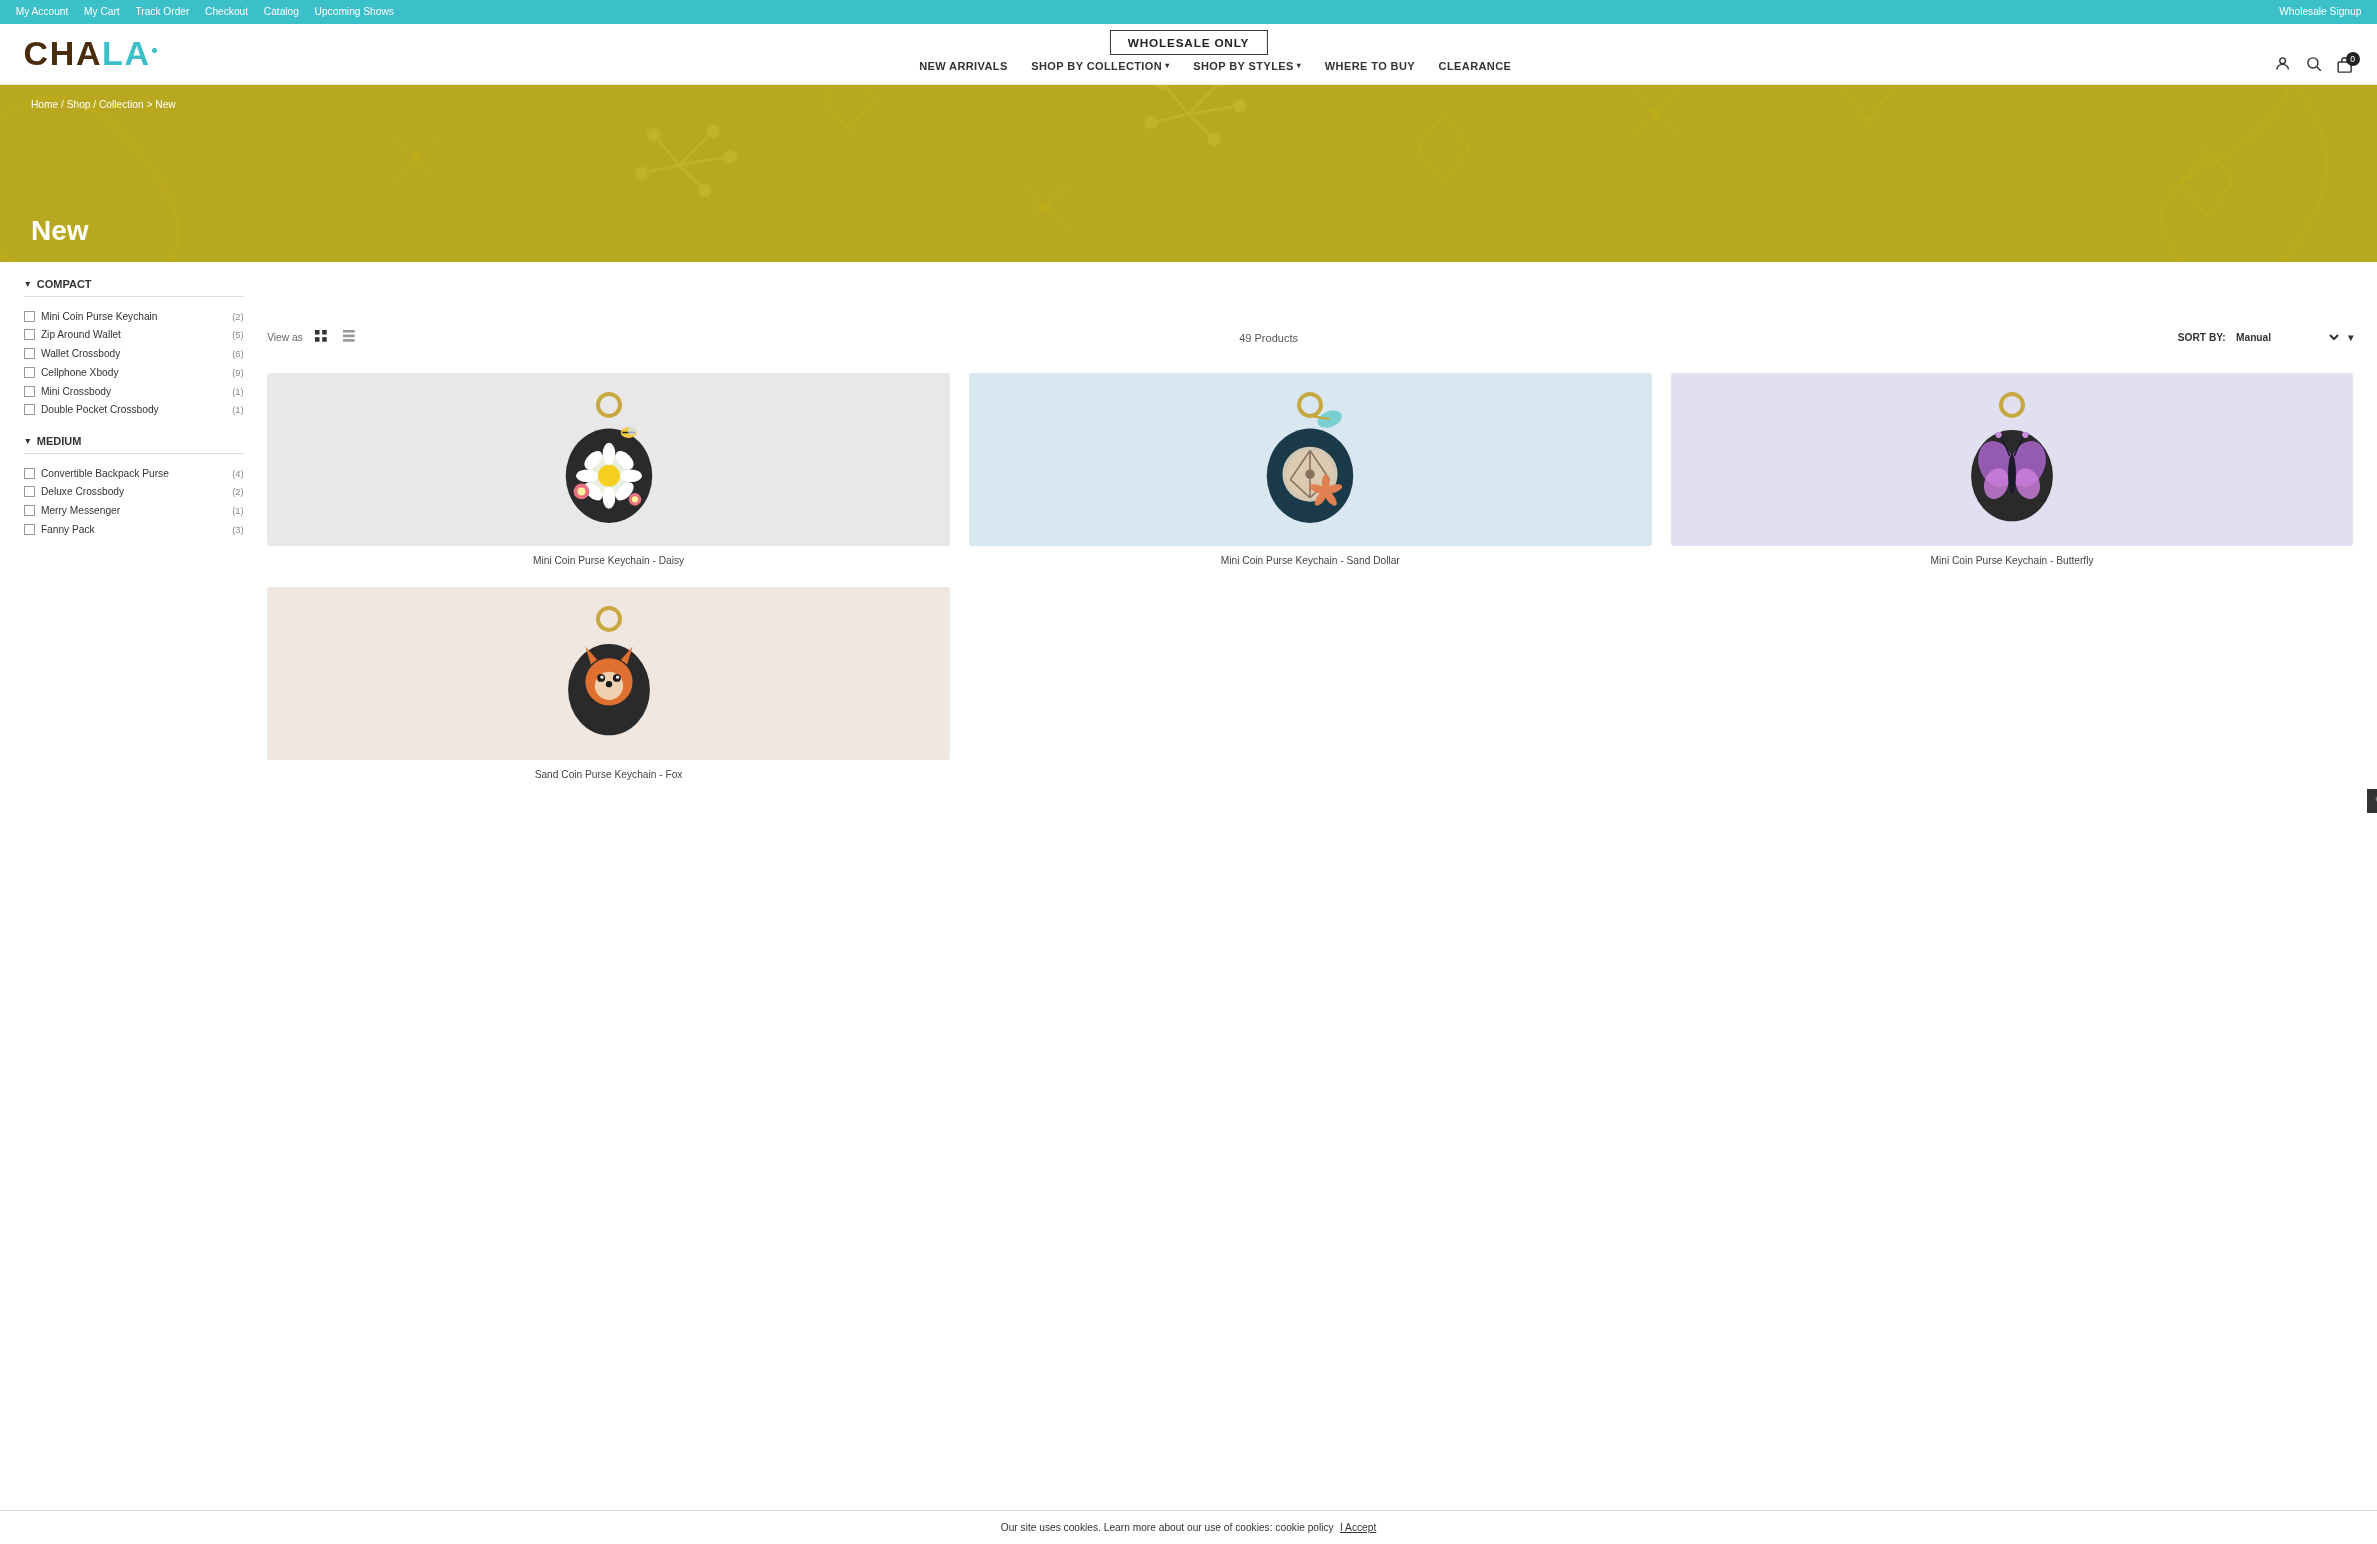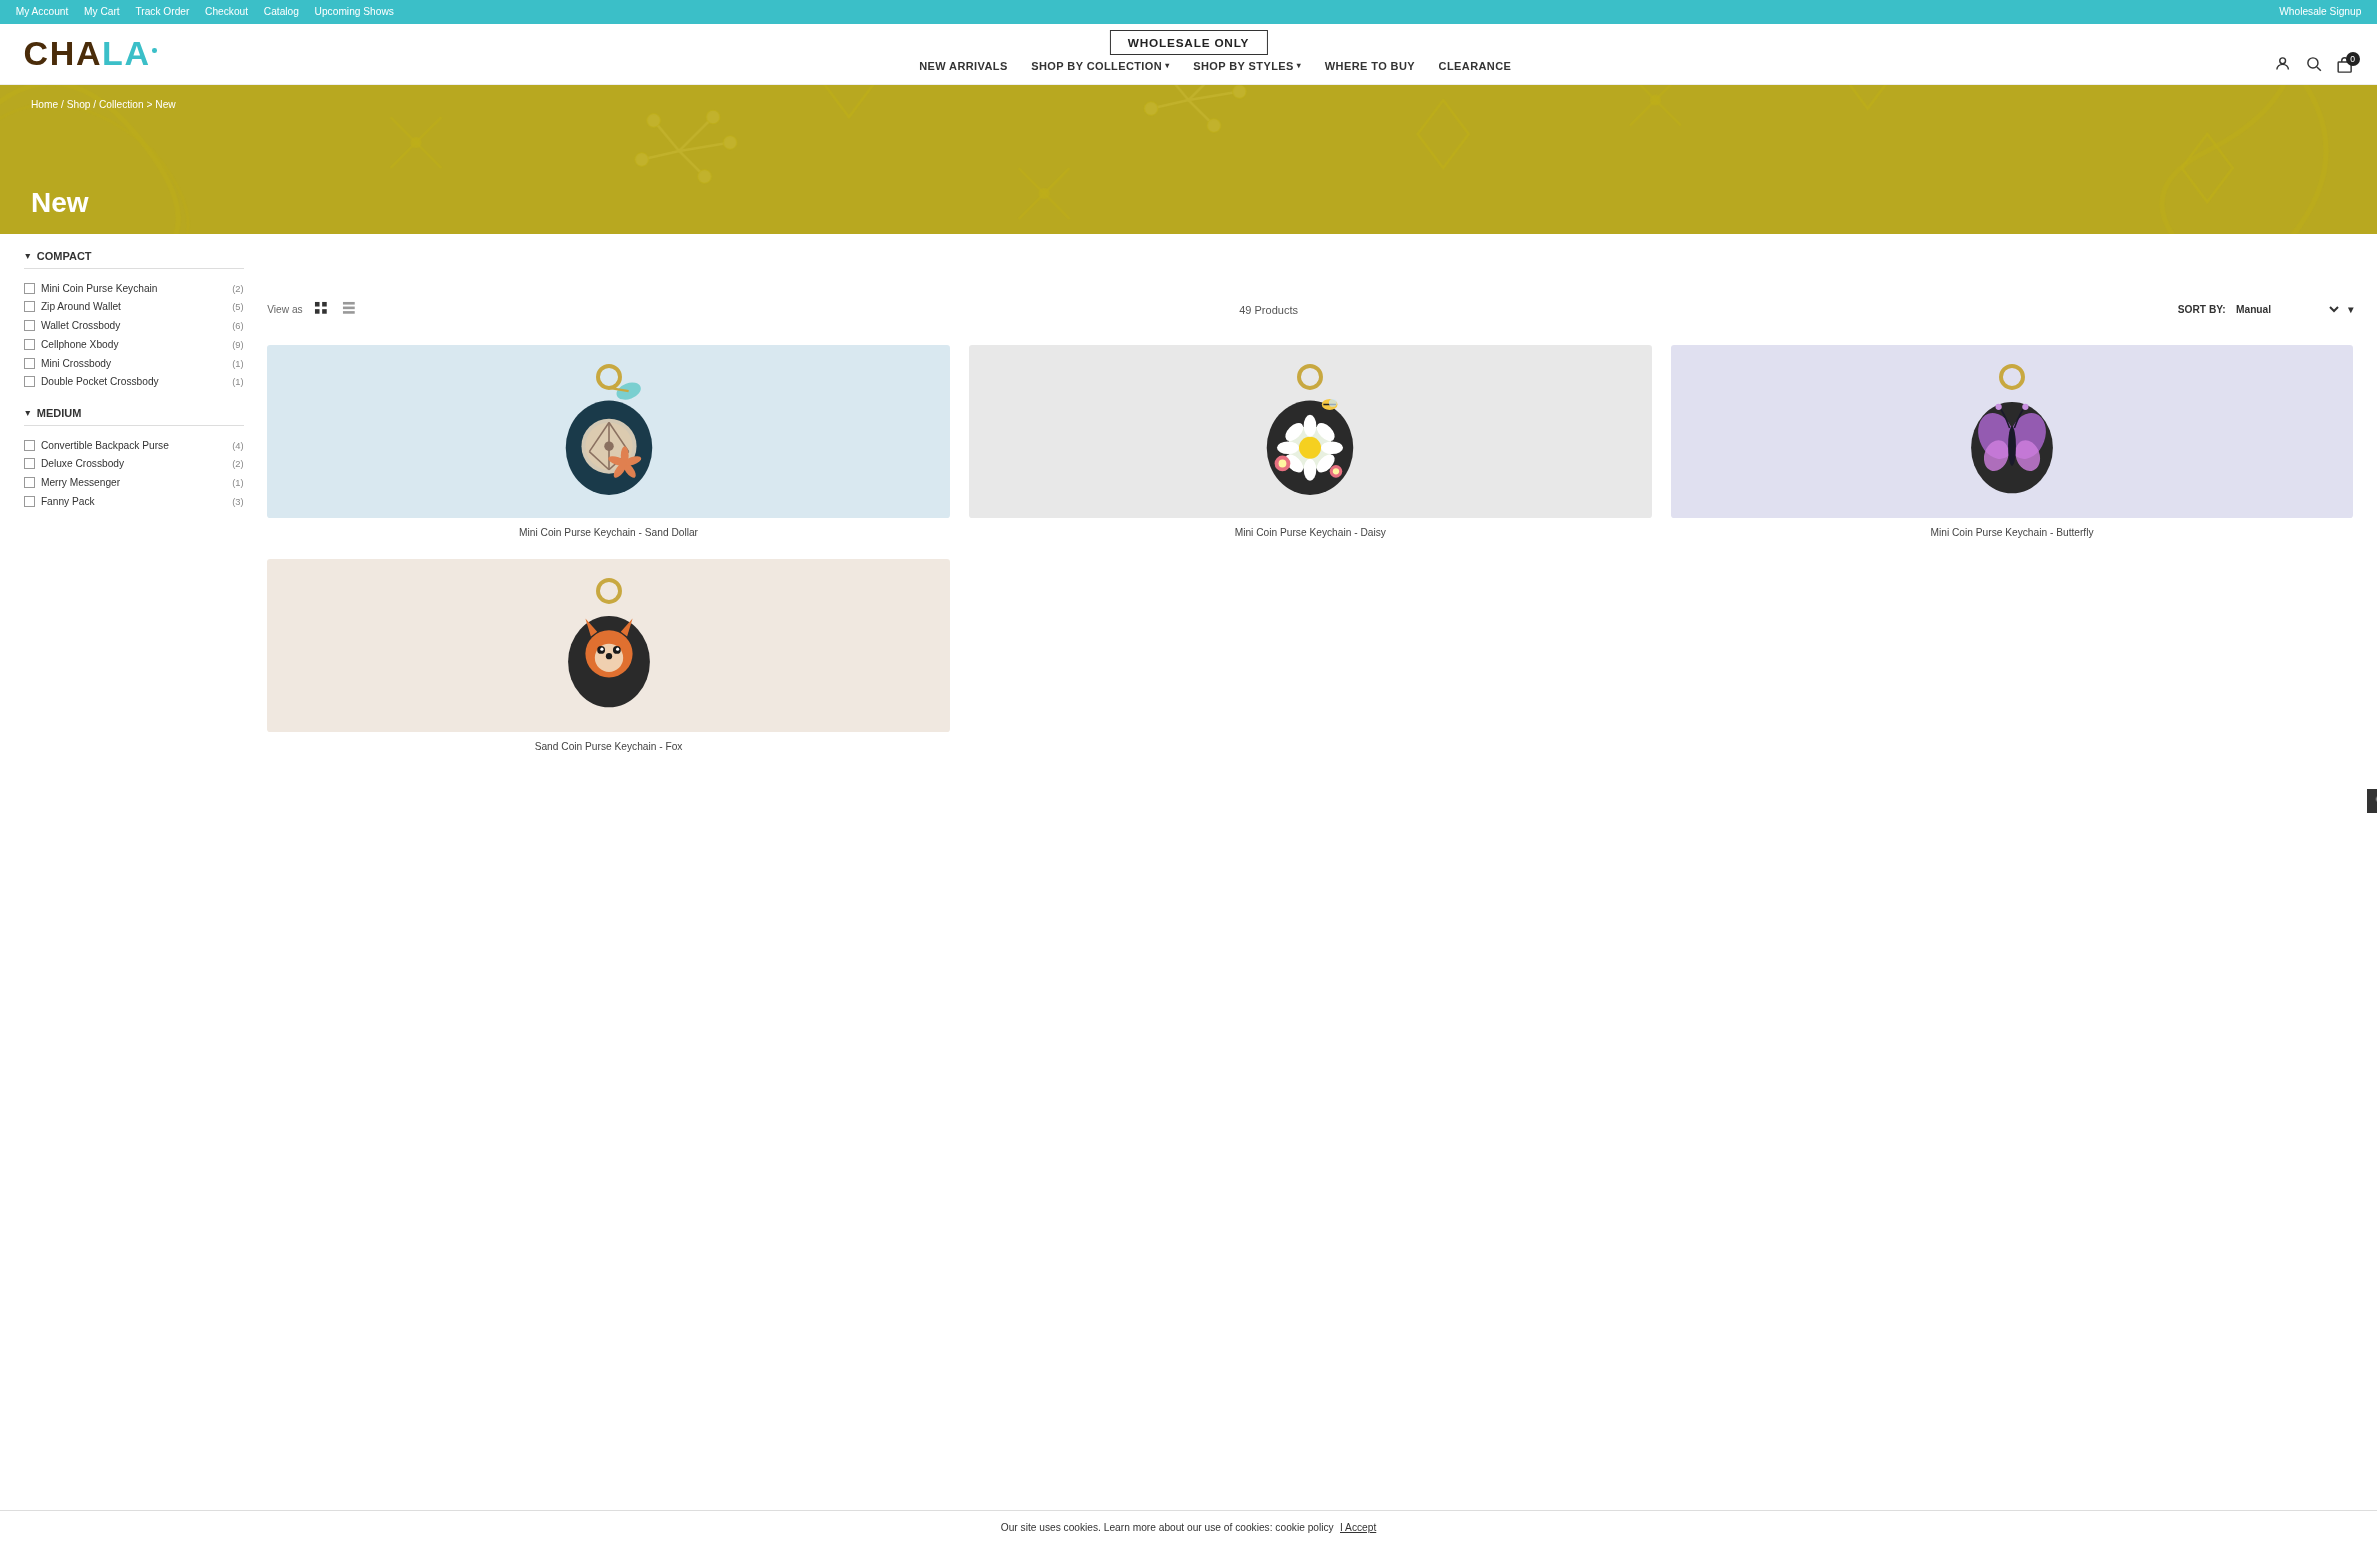"Home / Shop / Collection" .hero-banner { height: 149px -> 177px }
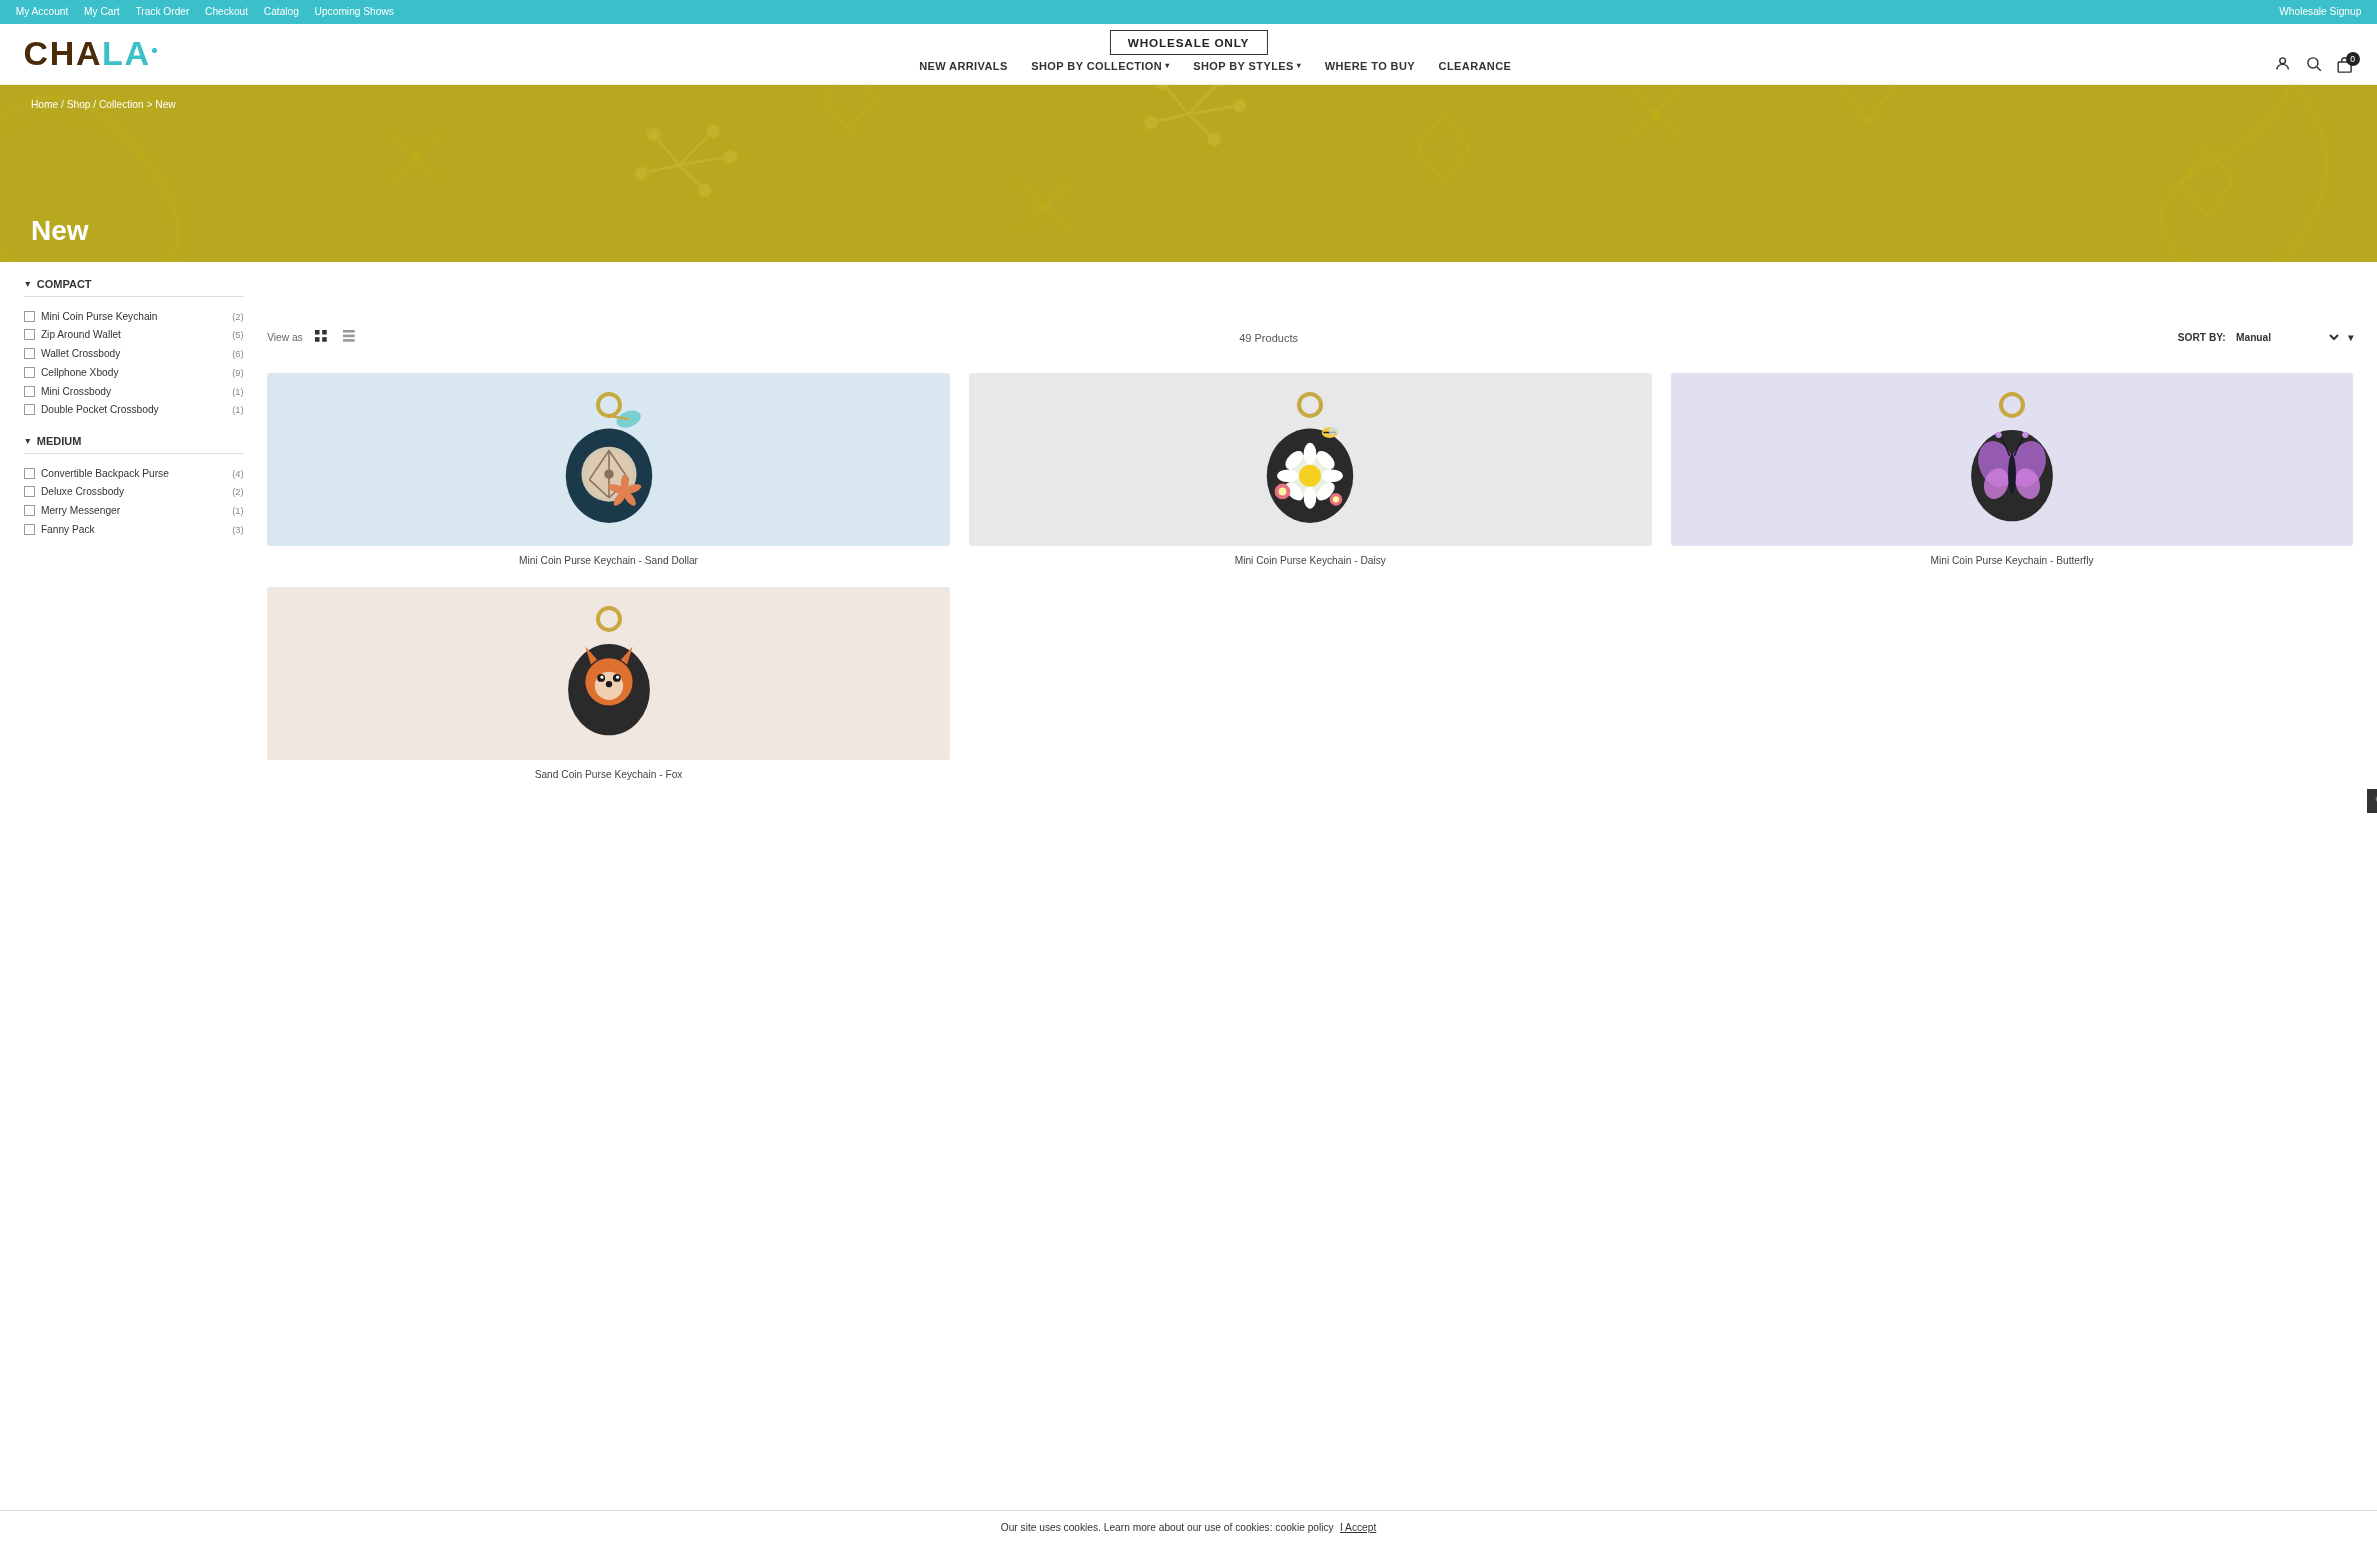"Mini Coin Purse Keychain - Sand" div.product-card { order: before "Mini Coin Purse Keychain - Daisy" -> after "Mini Coin Purse Keychain - Daisy" }
